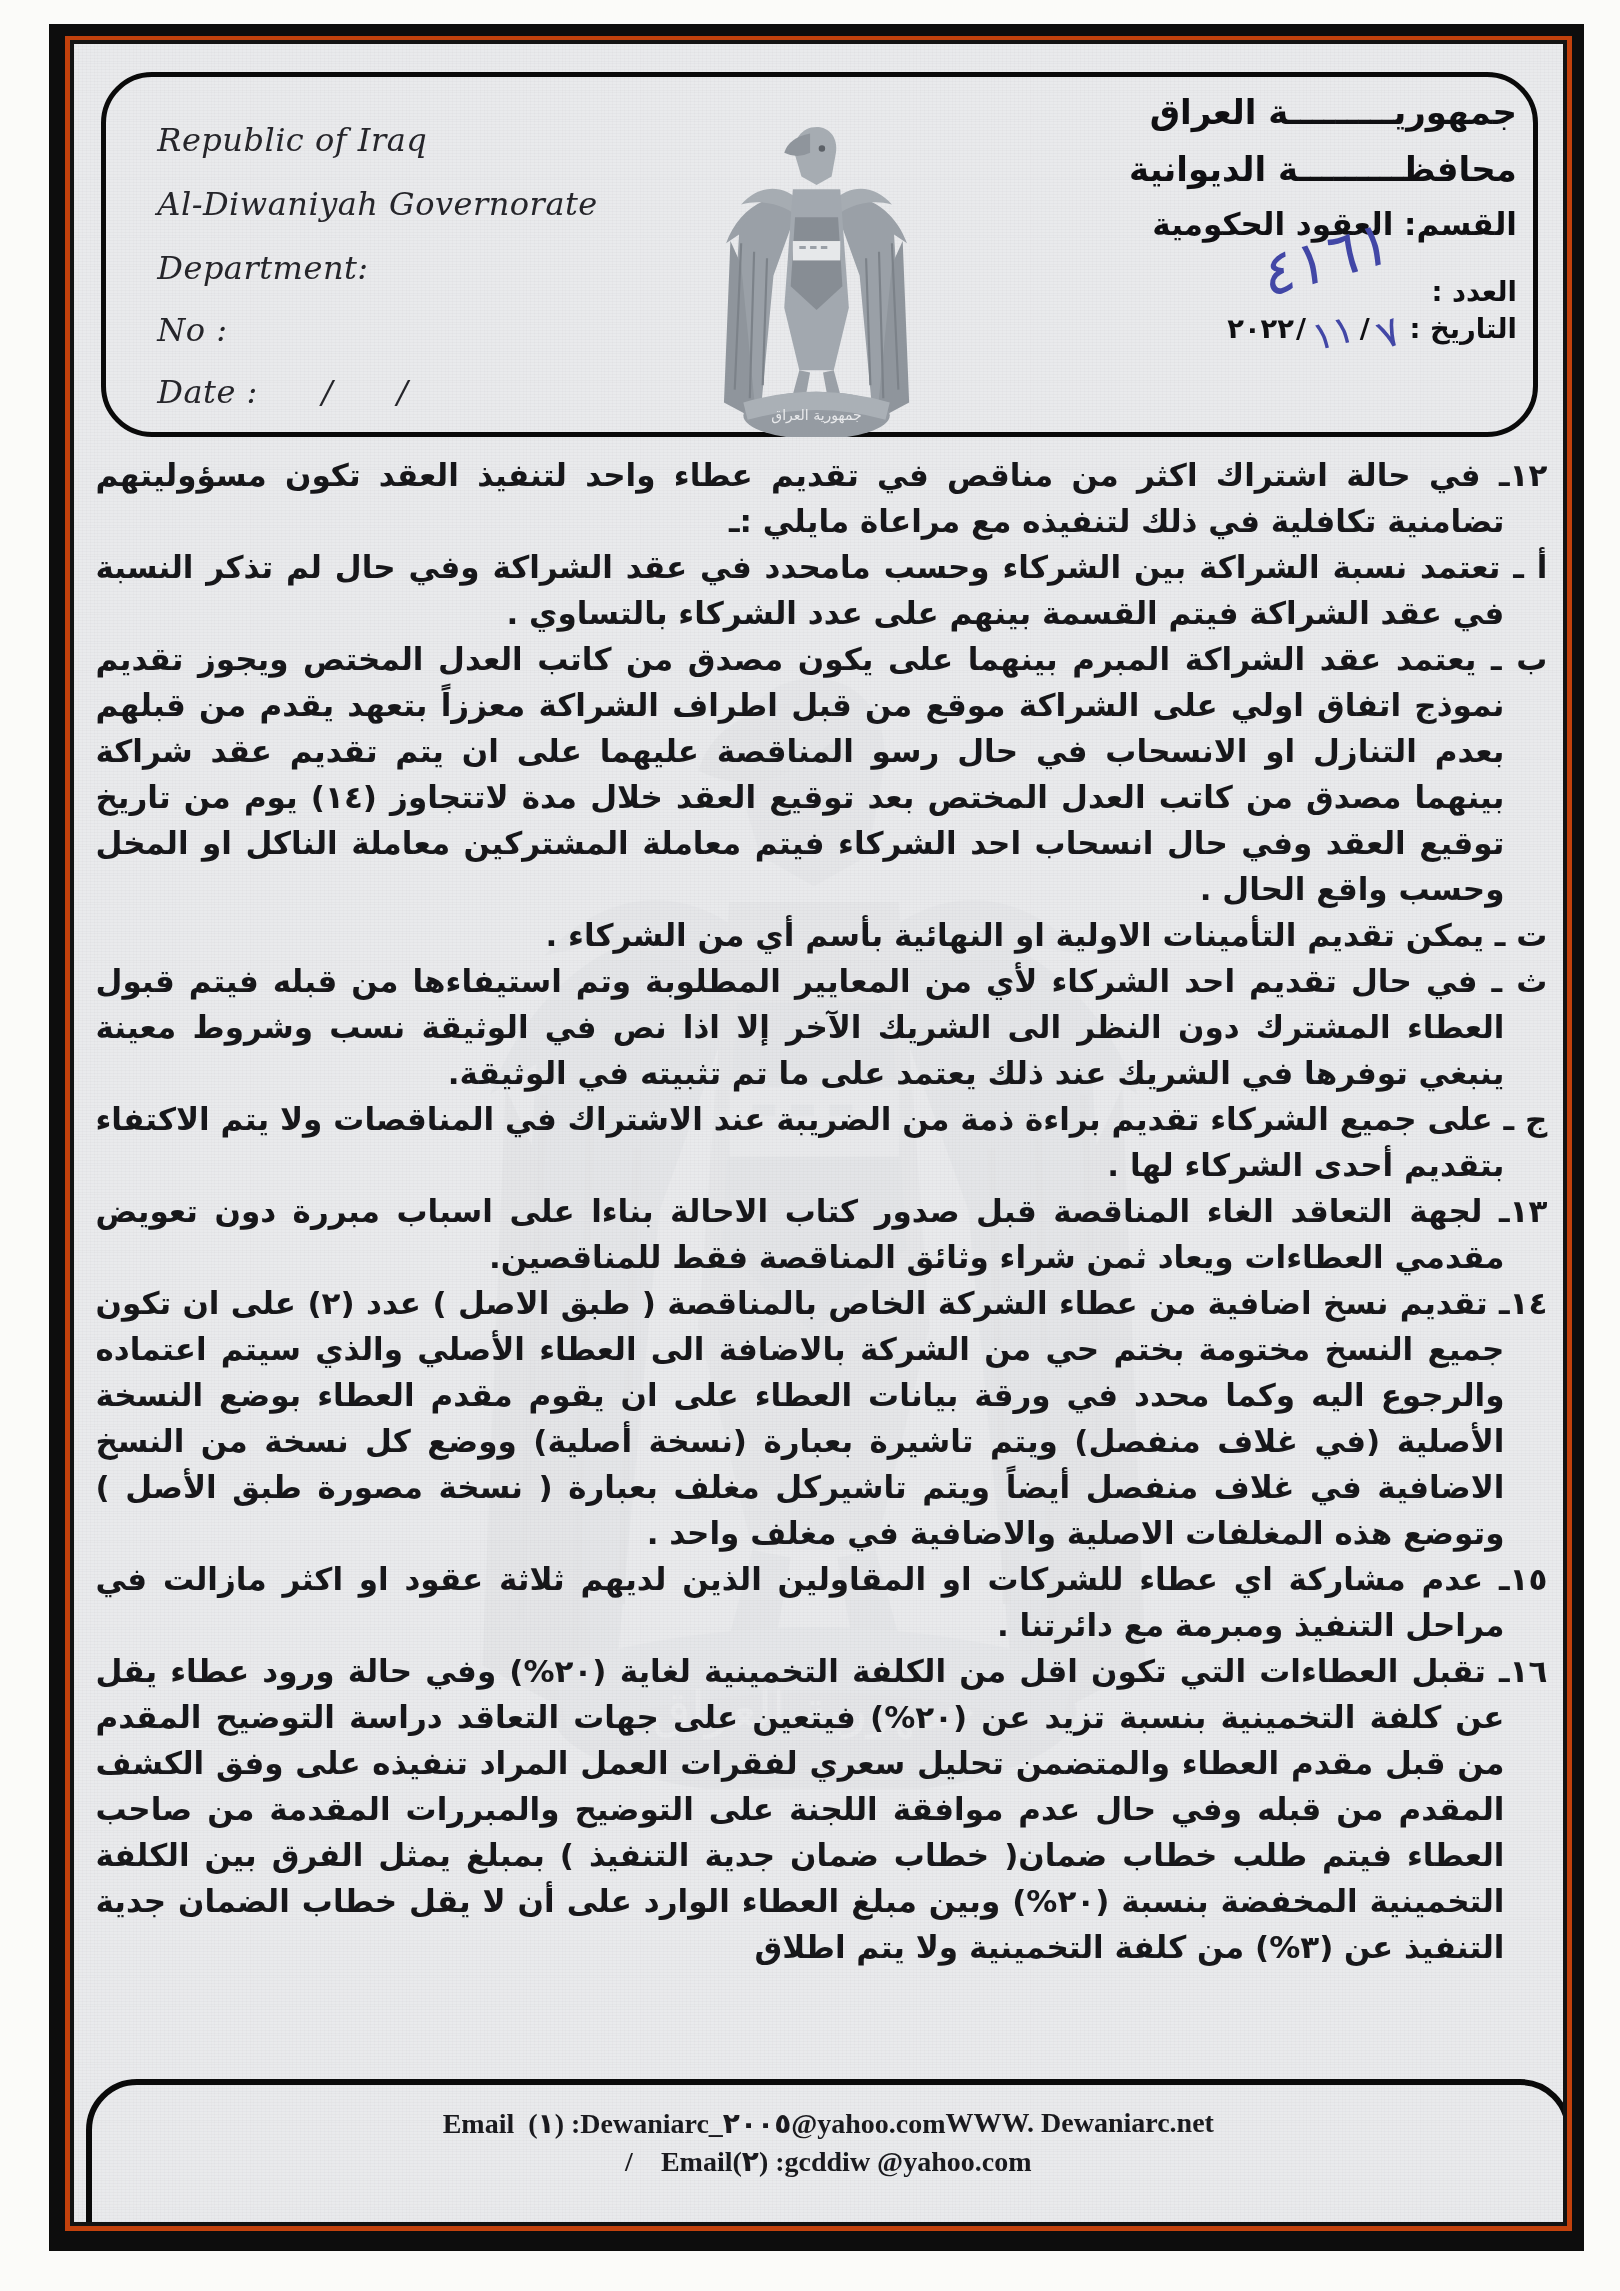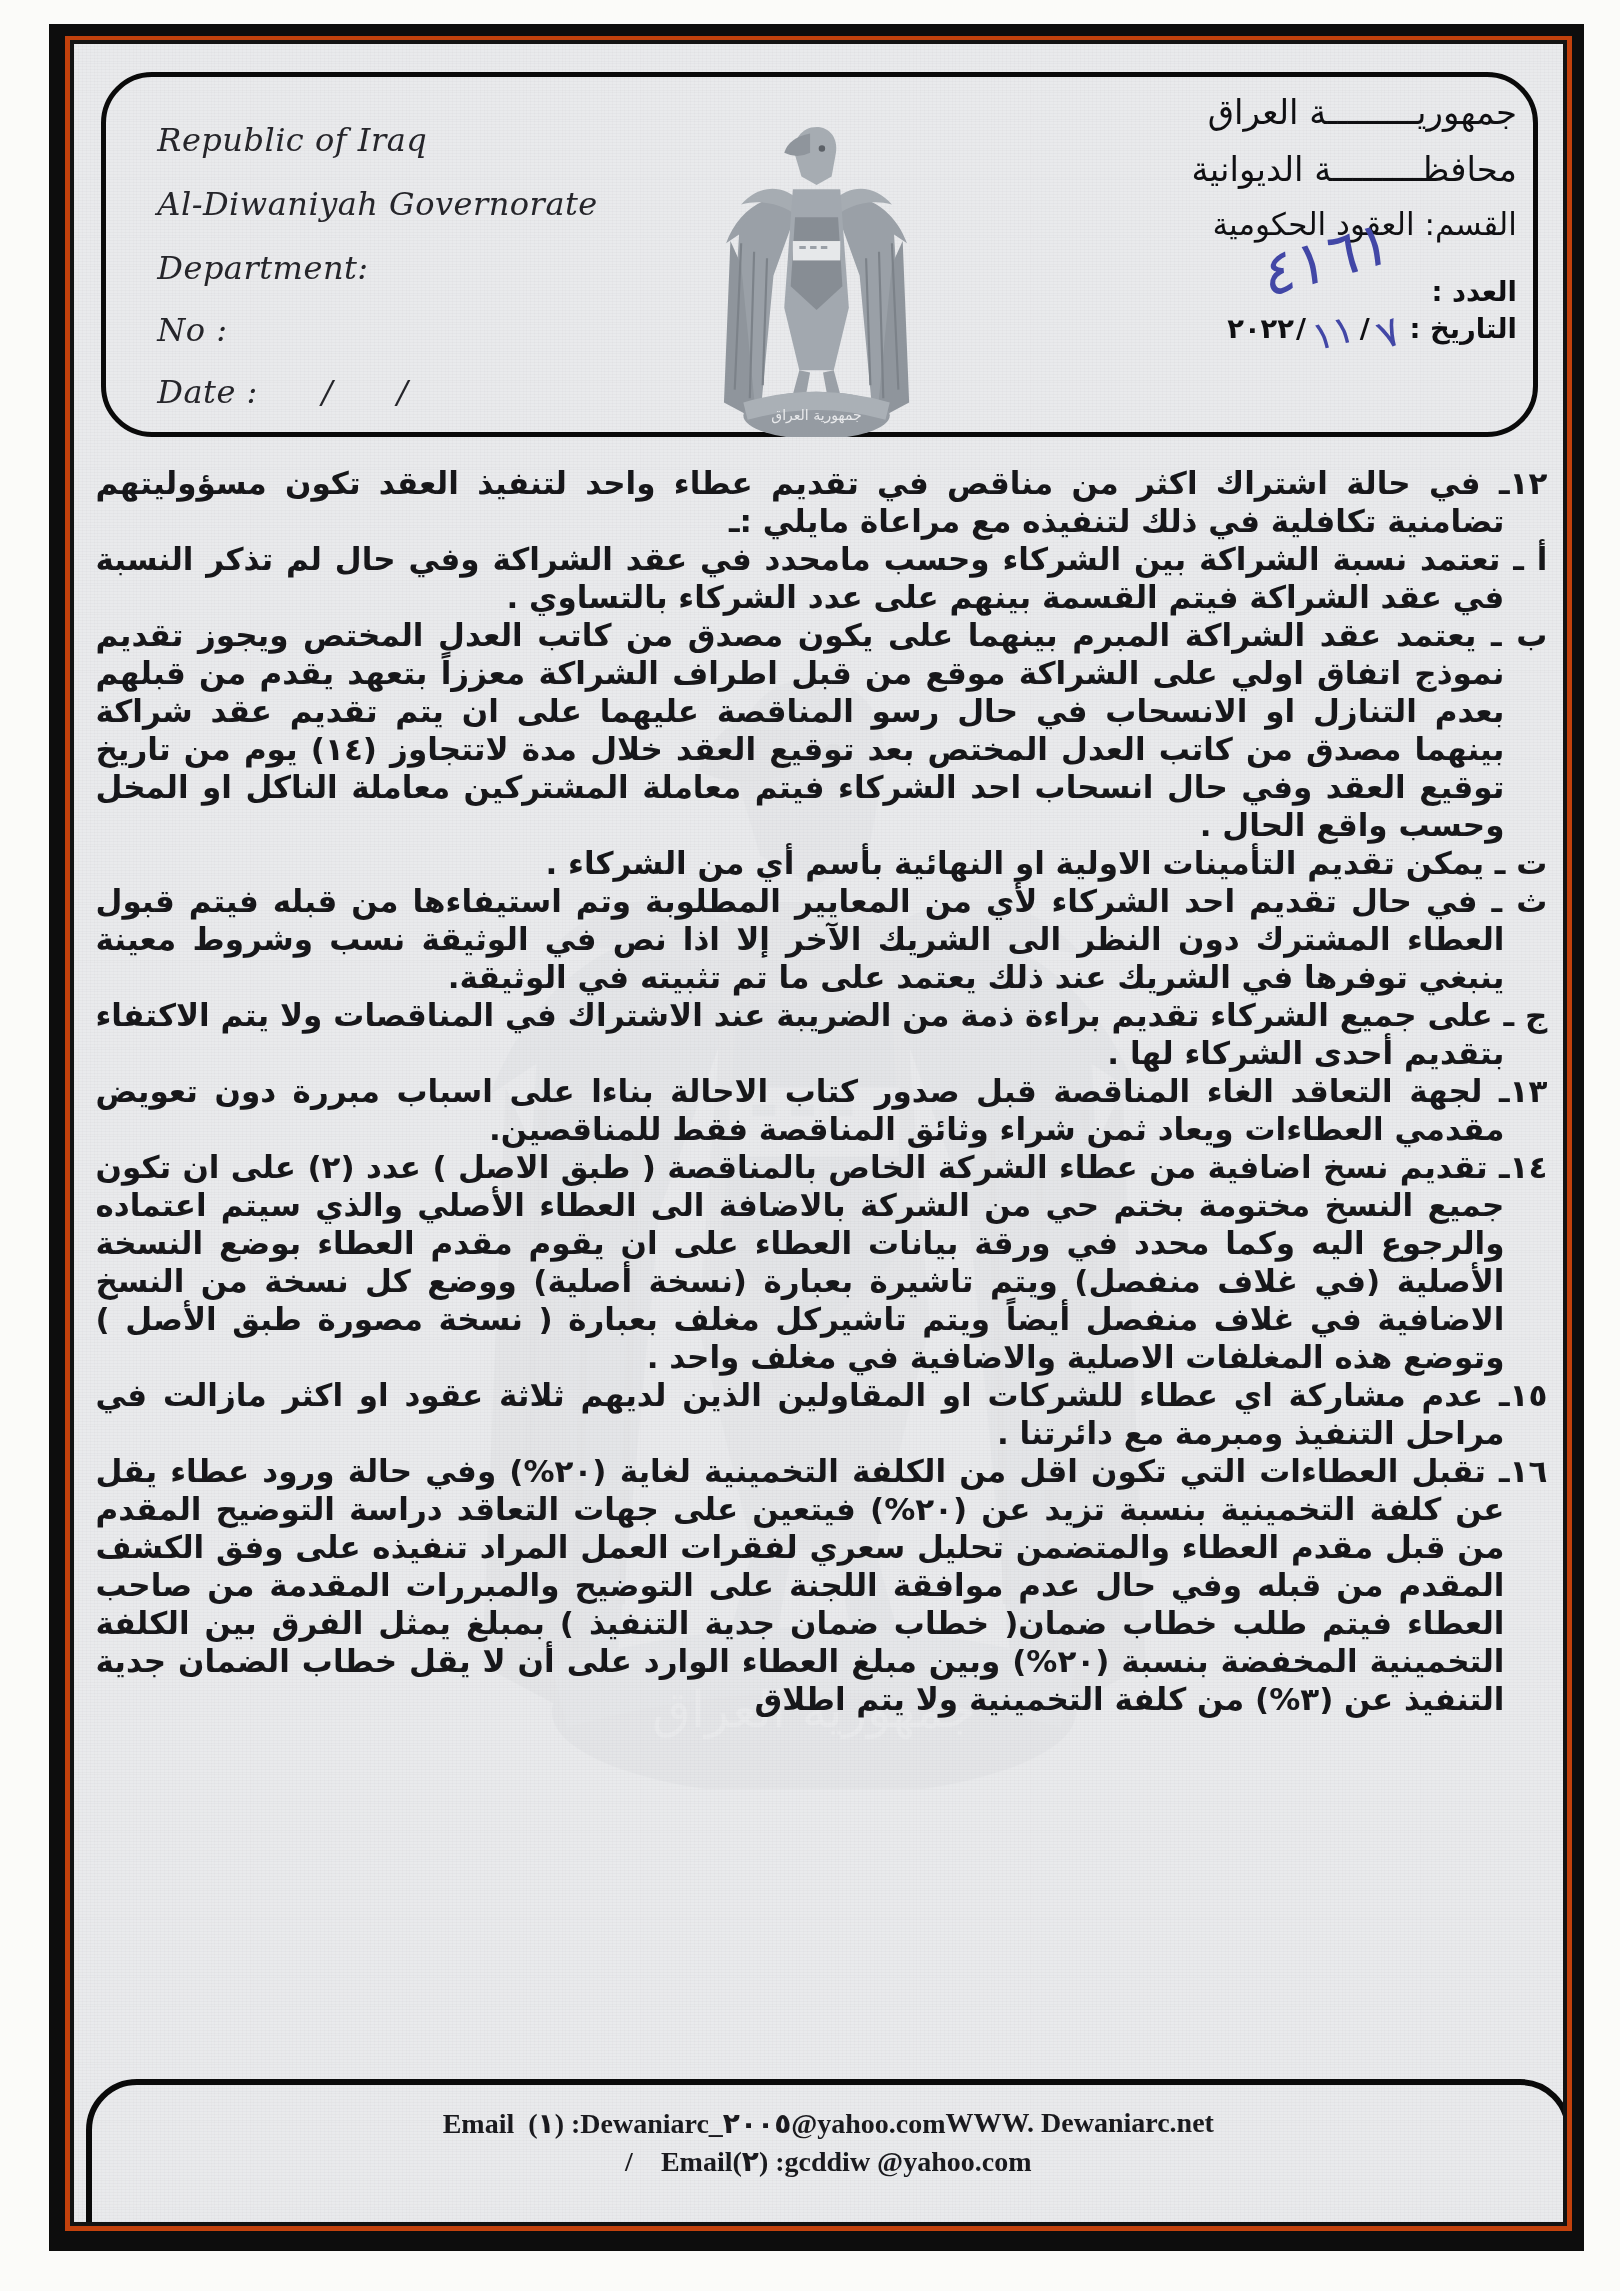"جمهوريـــــــــة العراق" .ar-line { font-weight: normal -> bold }
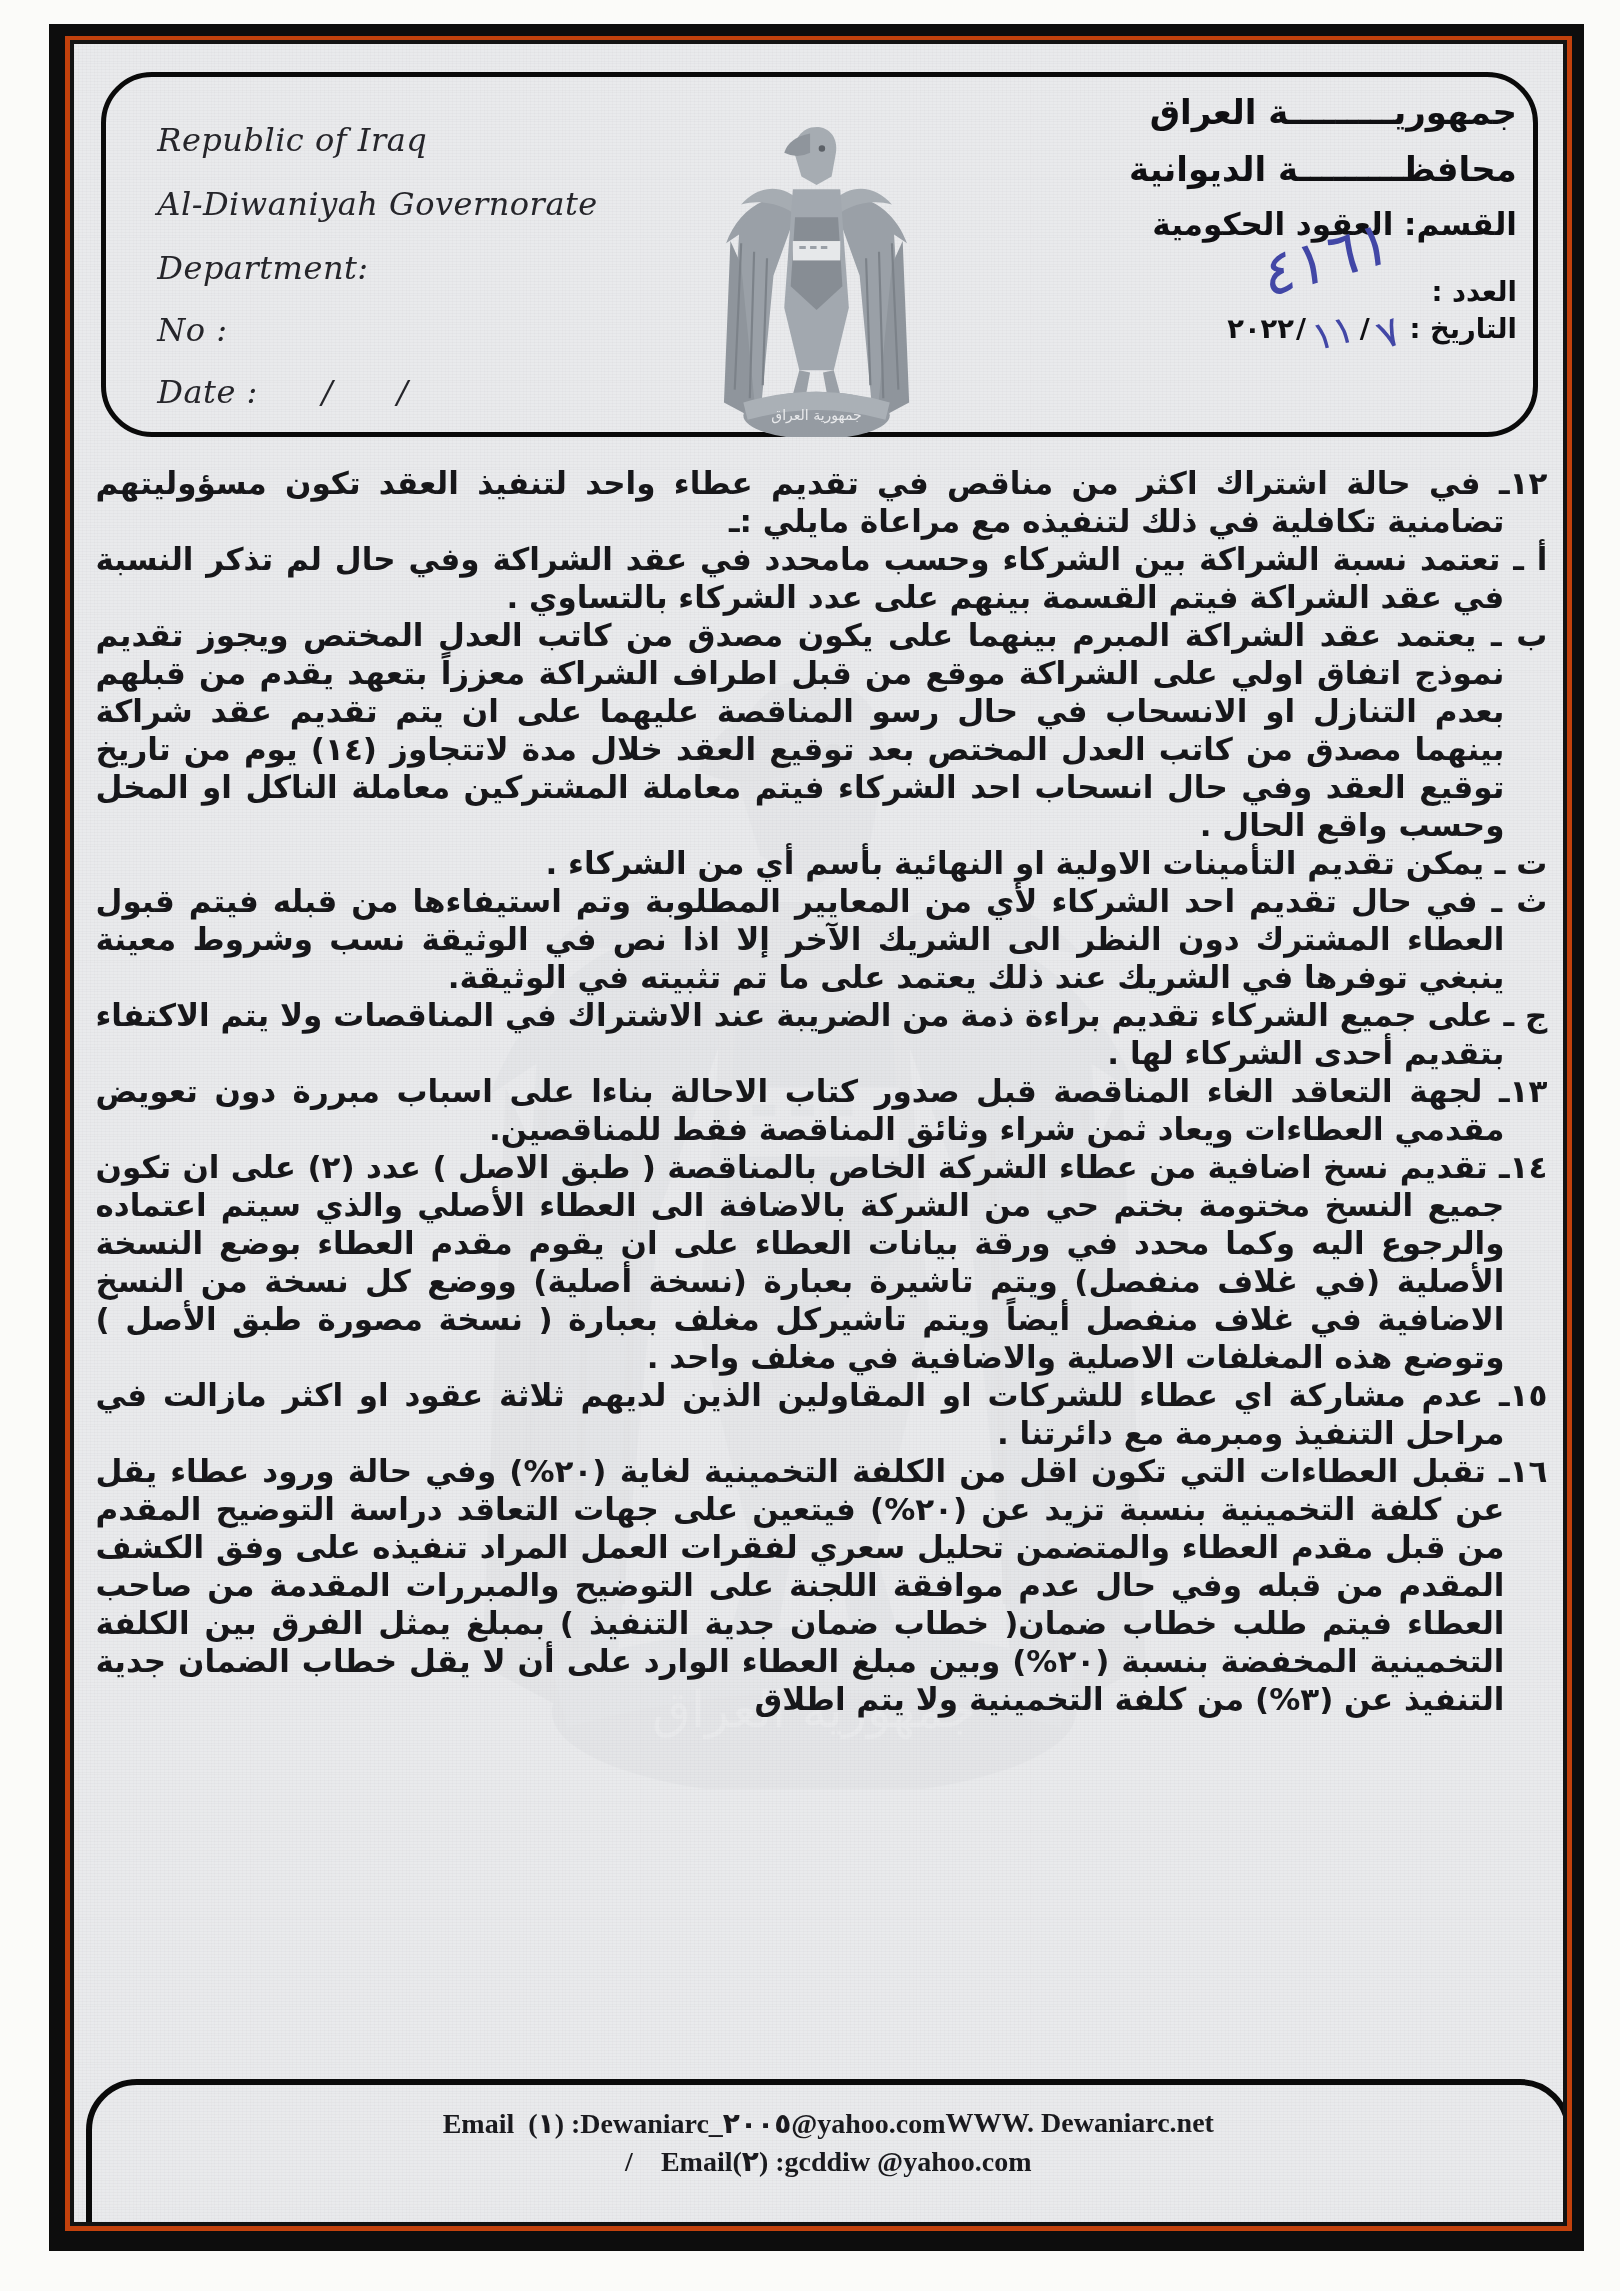"١٢ـ في حالة اشتراك اكثر" .body-text { line-height: 38px -> 46px; top: 420px -> 408px }
